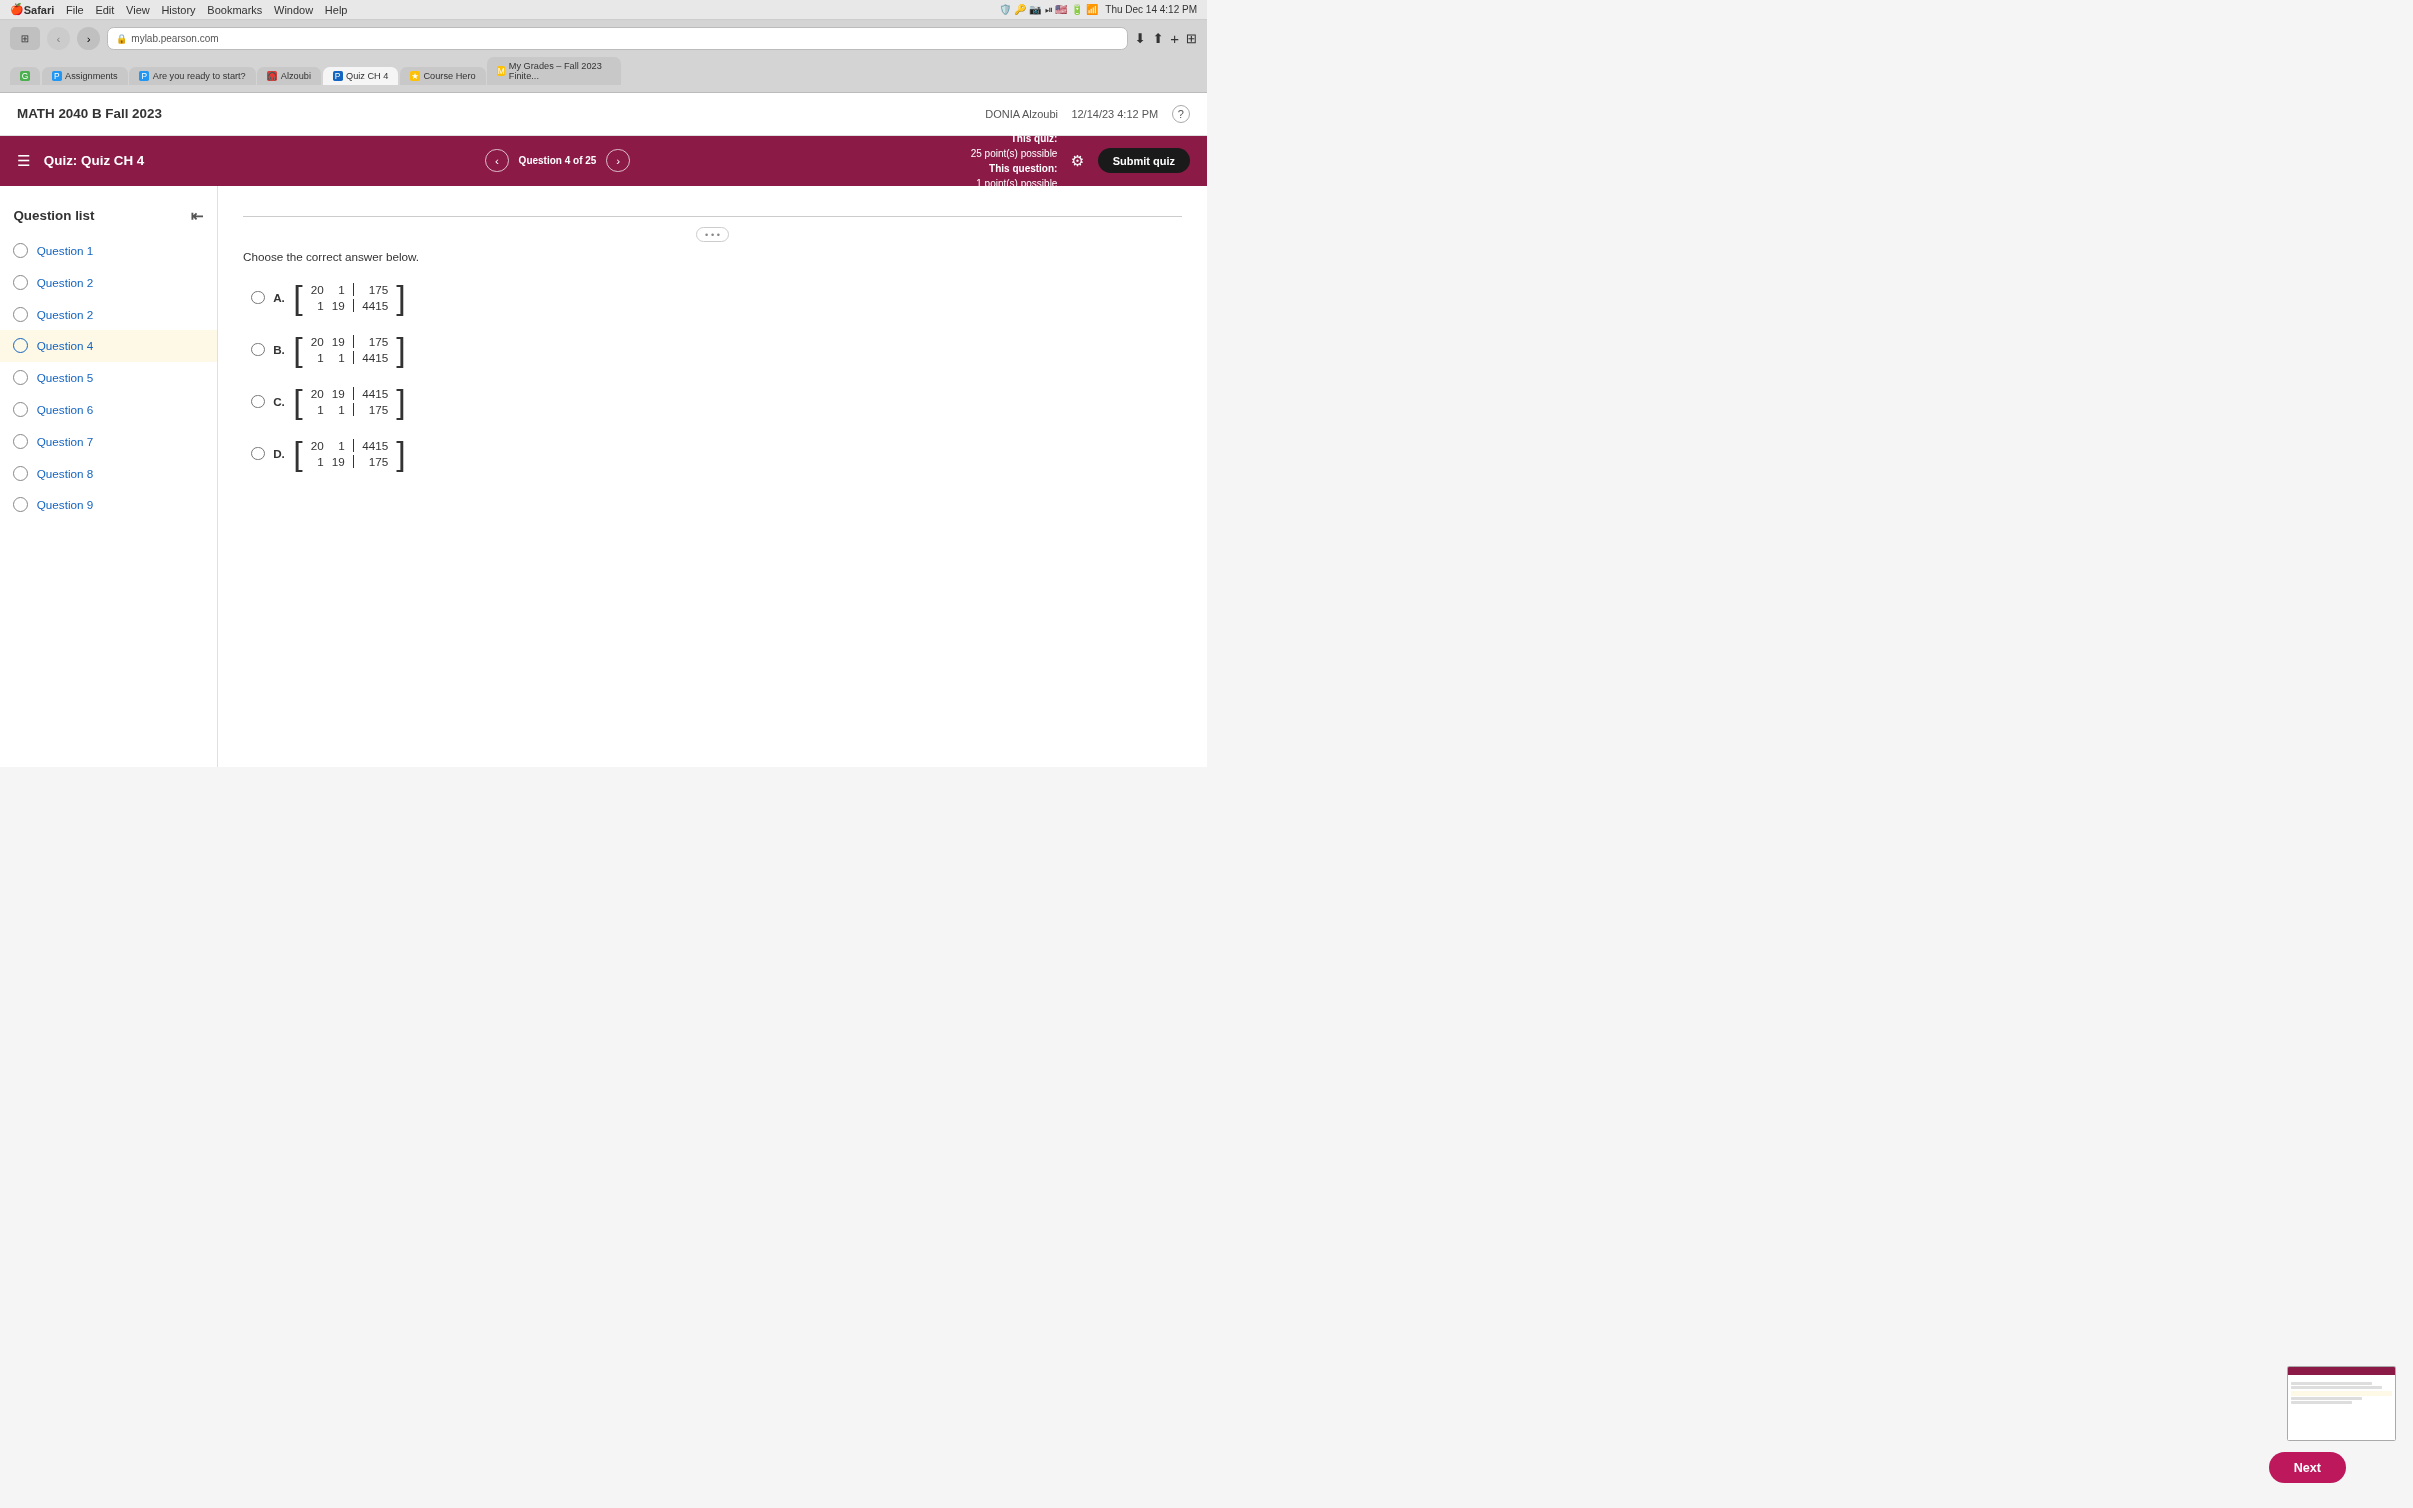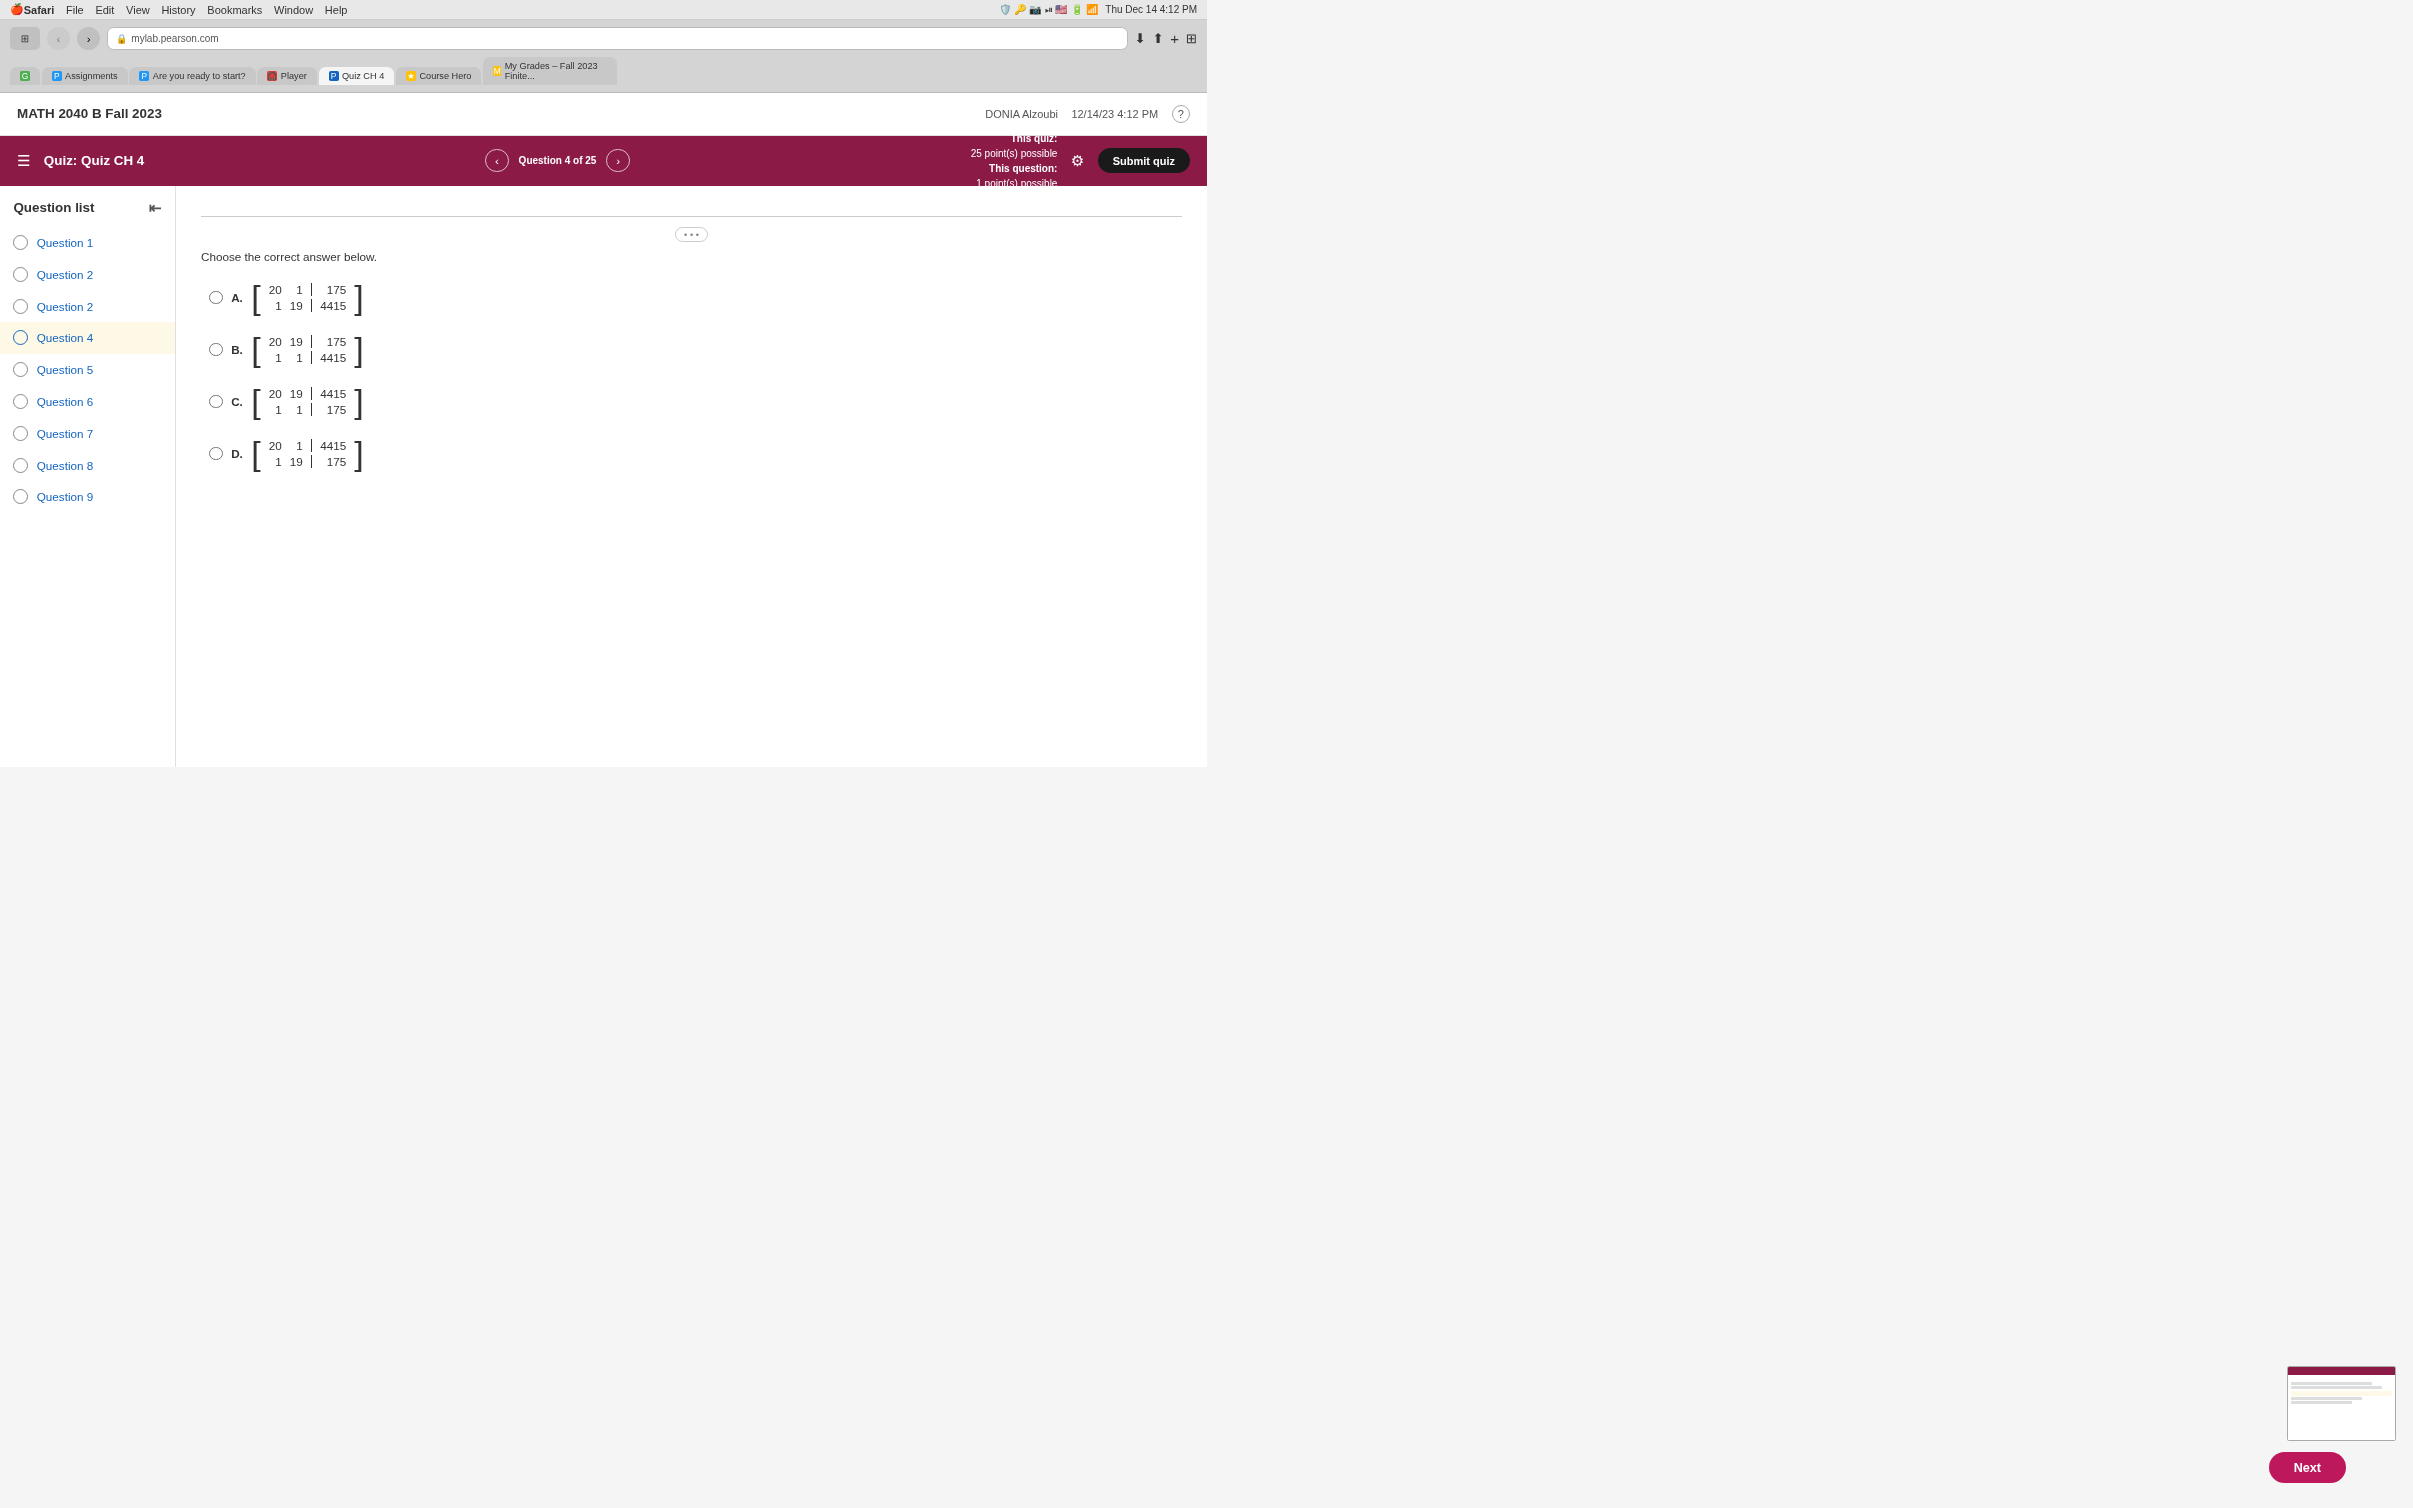"Player" span { text: Player -> Alzoubi }
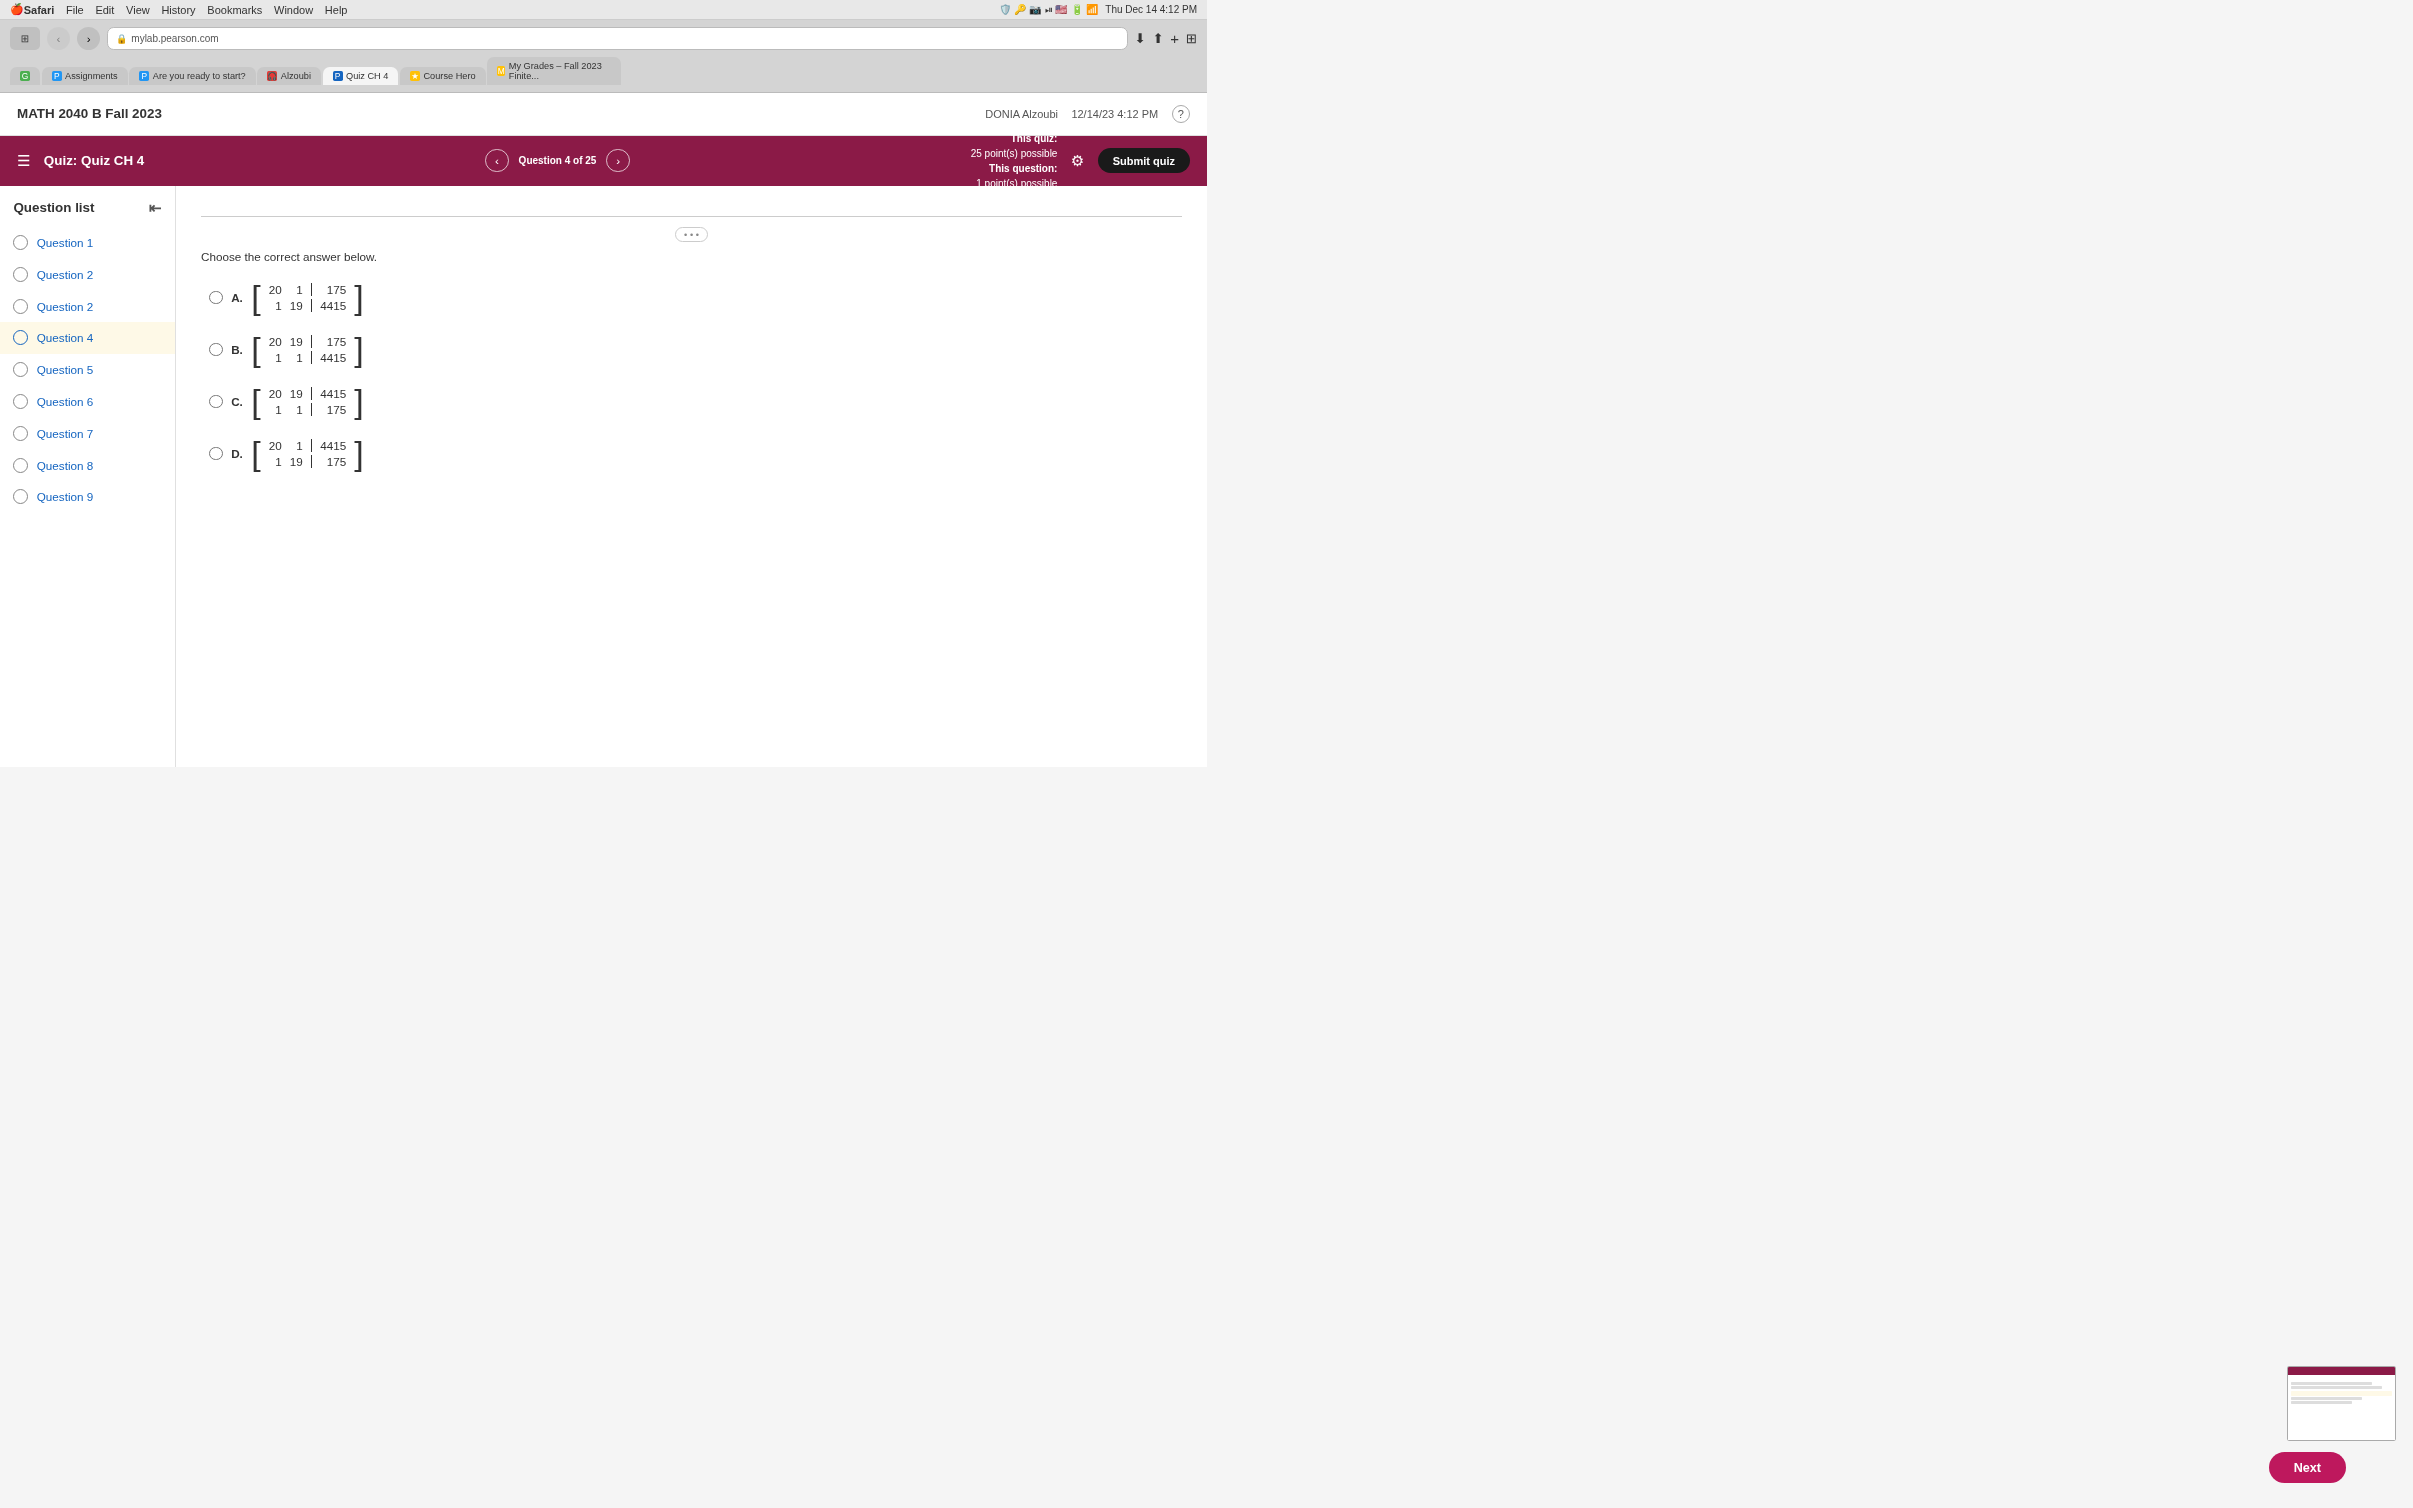"Question list" .sidebar { padding: 13px 0 -> 21px 0; width: 176px -> 218px }
